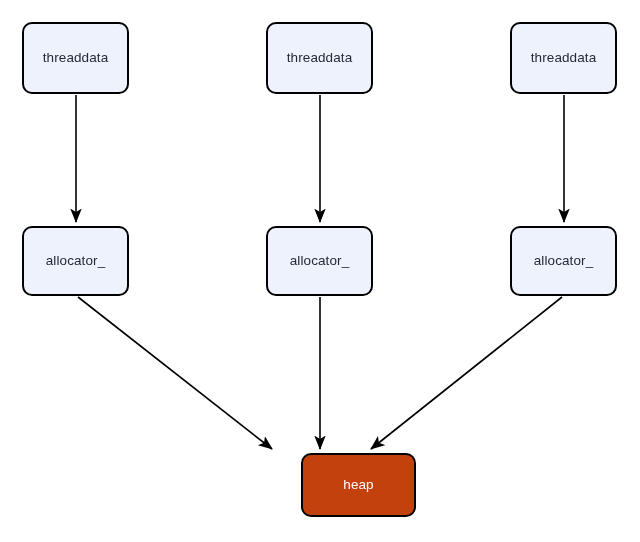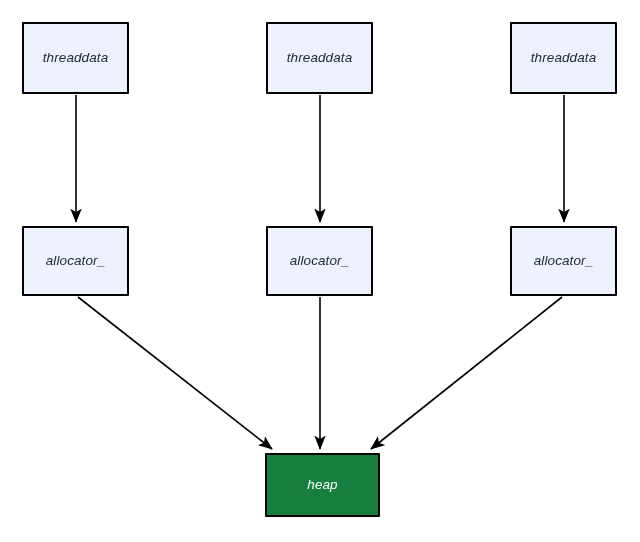"threaddata" .node { border-radius: 1px -> 10px; font-style: italic -> none }
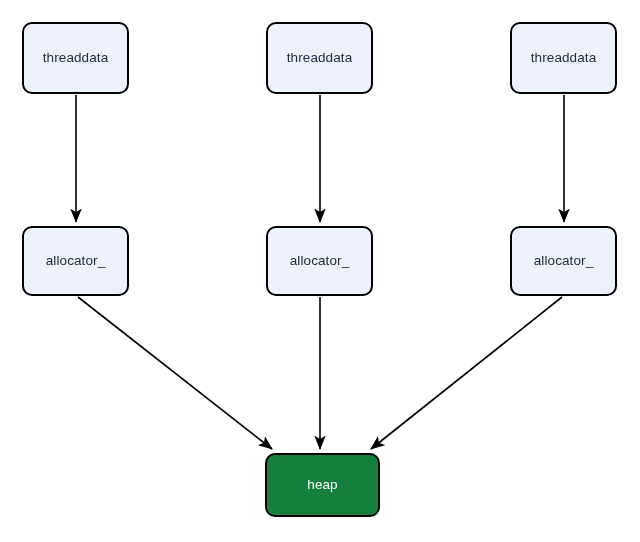"heap" .node.heap { background: #15803d -> #c2410c; margin-left: none -> 36px }
